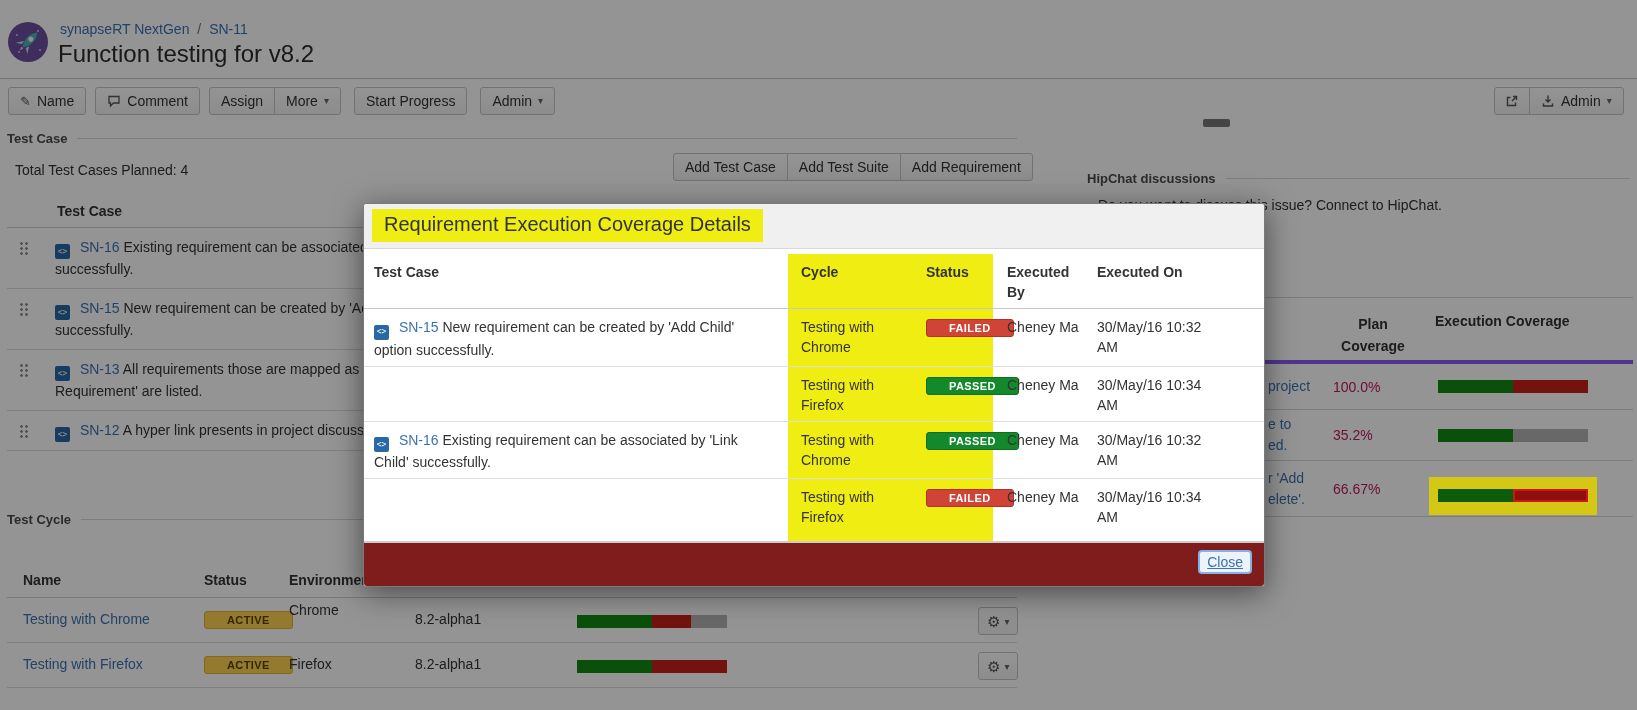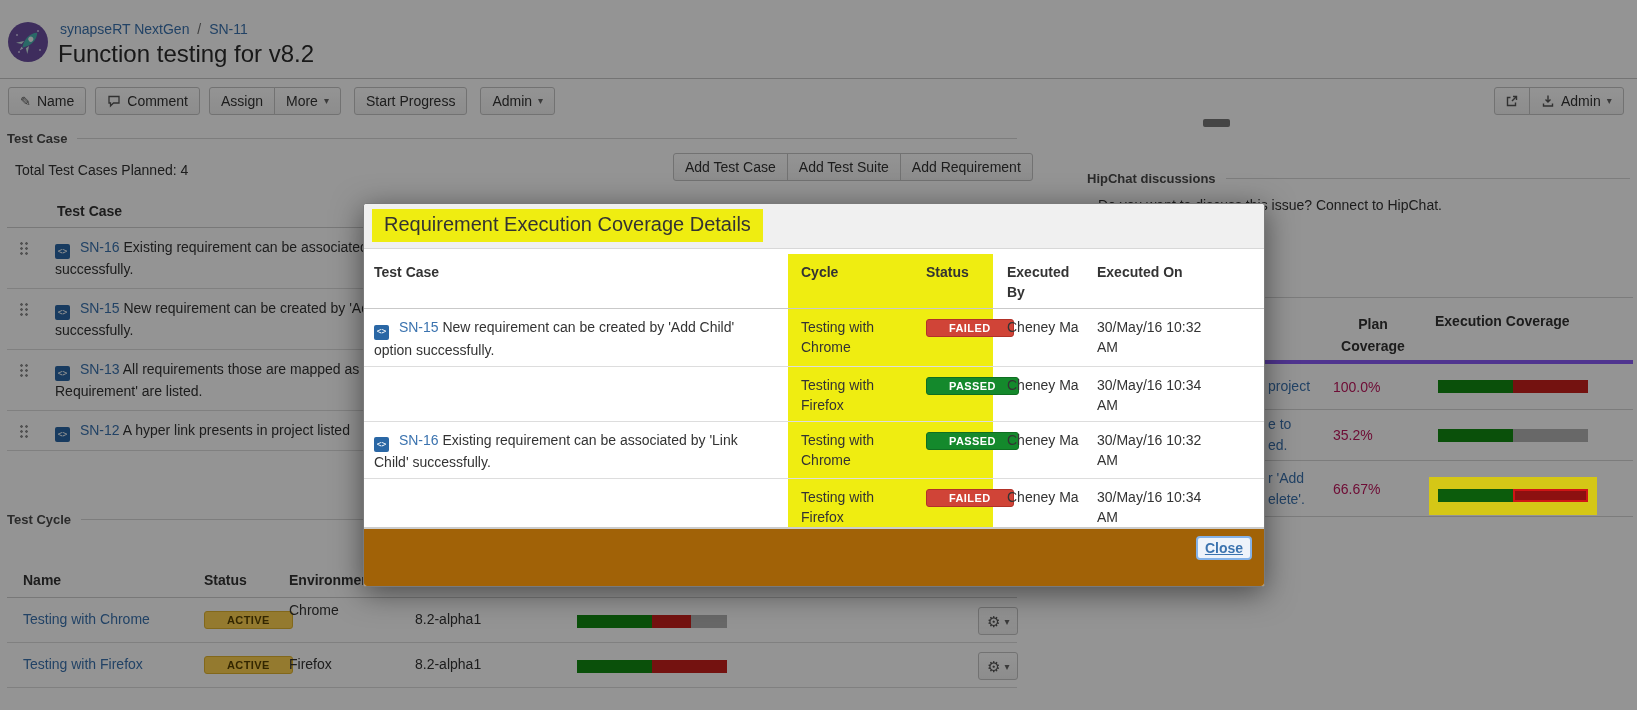"A hyper link presents in" span { text: listed -> discuss }
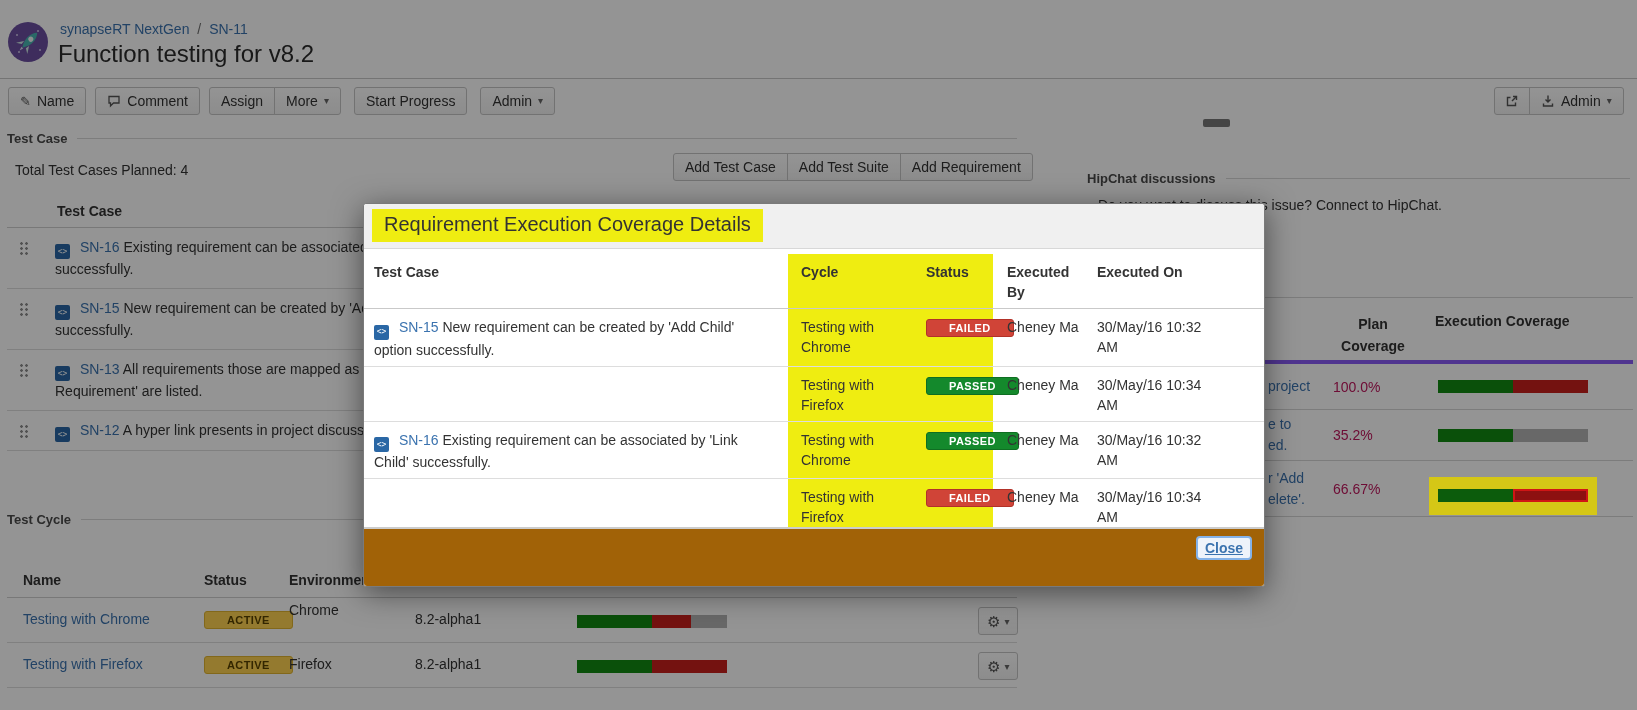"Close" .modal-footer { background: #a16207 -> #7f1d1d; font-weight: bold -> none; height: 59px -> 45px }
